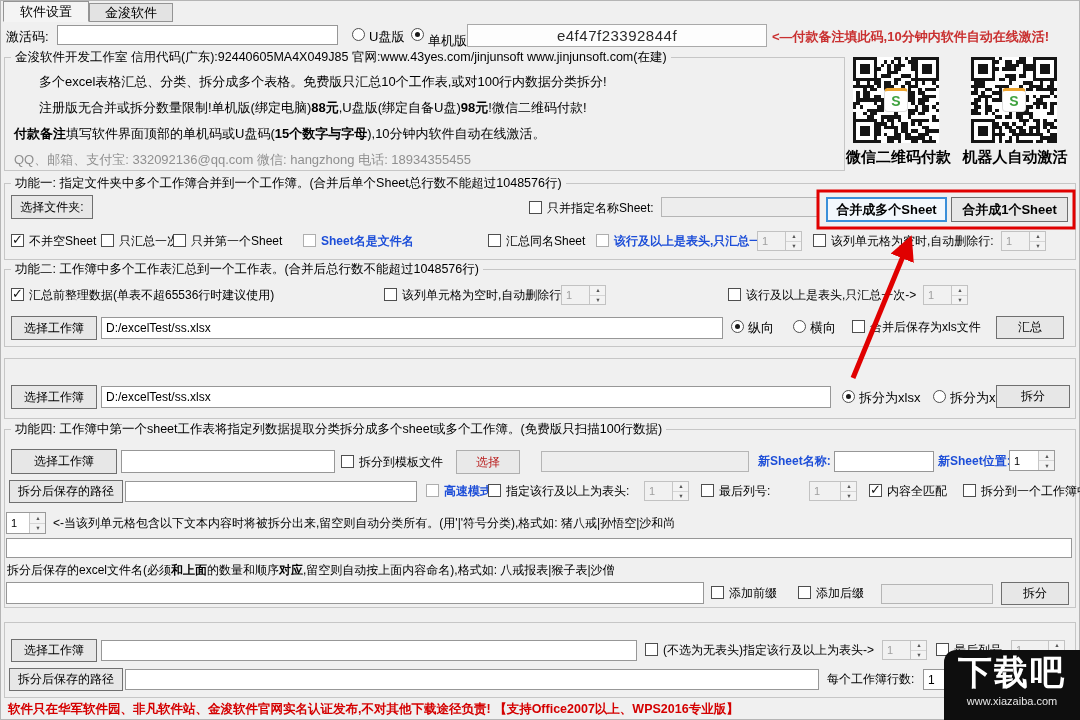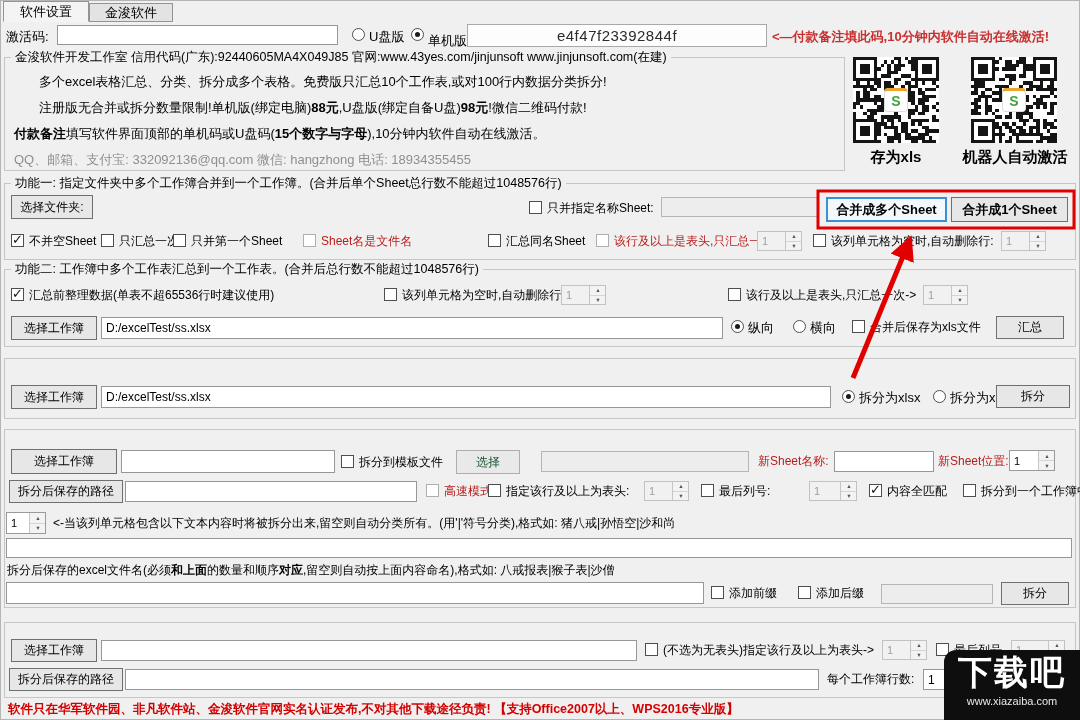"存为xls" div.qrlabel { text: 存为xls -> 微信二维码付款 }
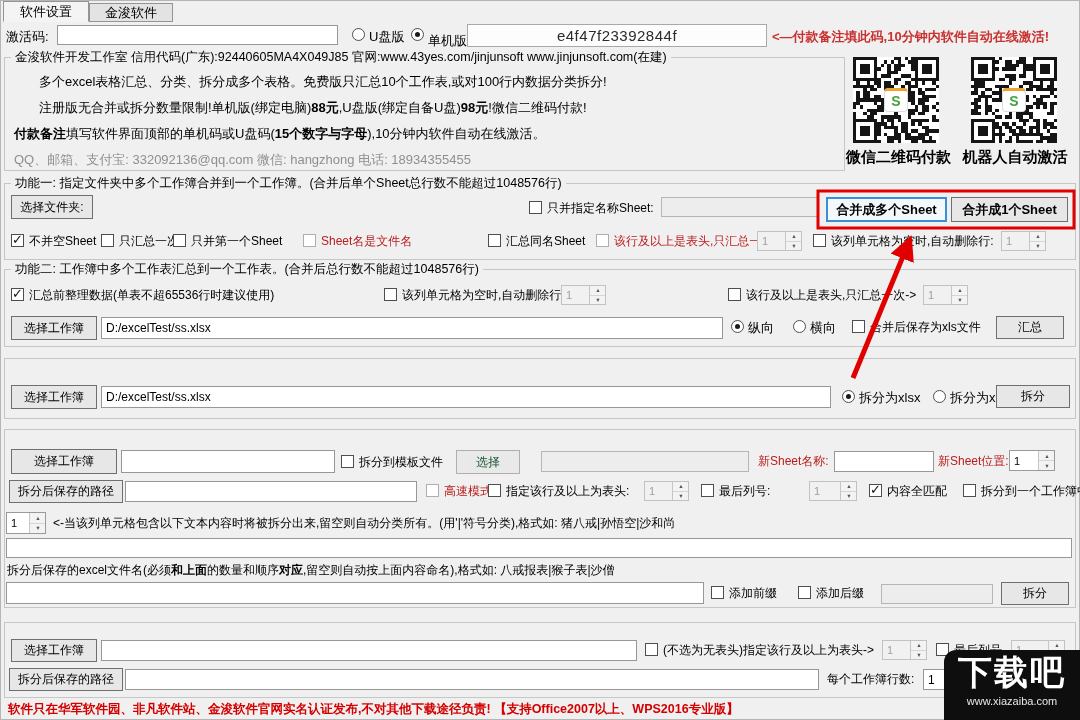"Sheet名是文件名" .lbl.gray { color: #b91c1c -> #1d4ed8; font-weight: none -> bold }
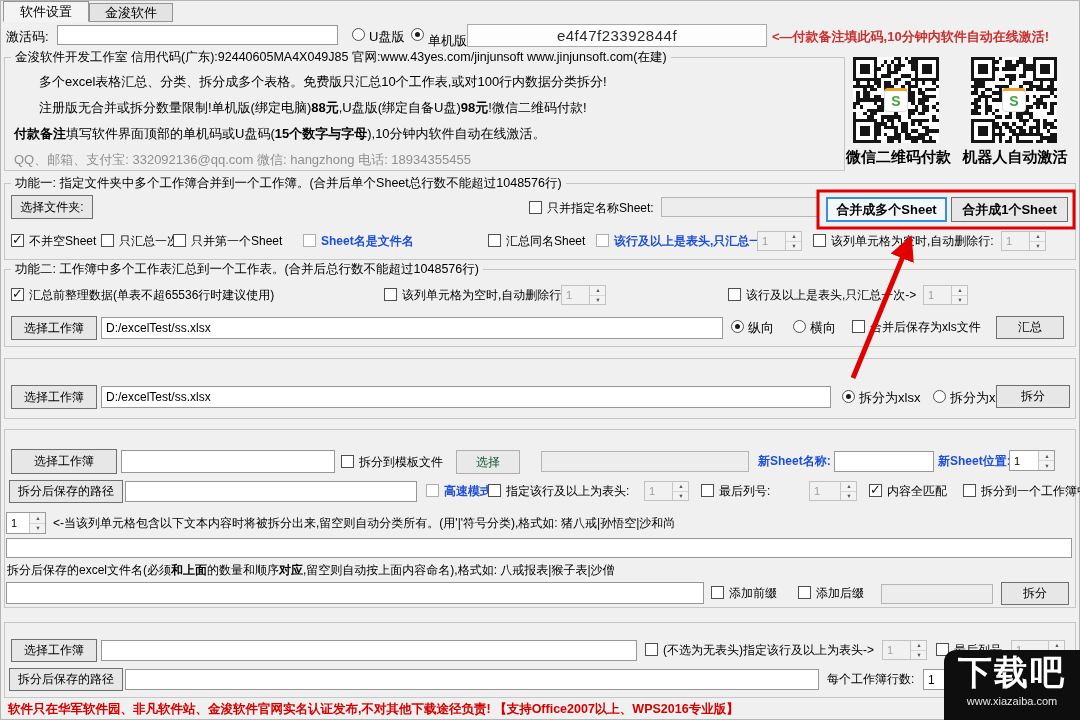"功能四:" div.legend { html: none -> <div>功能四: 工作簿中第一个sheet工作表将指定列数据提取分类拆分成多个sheet或多个工作簿。(免费版只扫描100行数据)</div> }
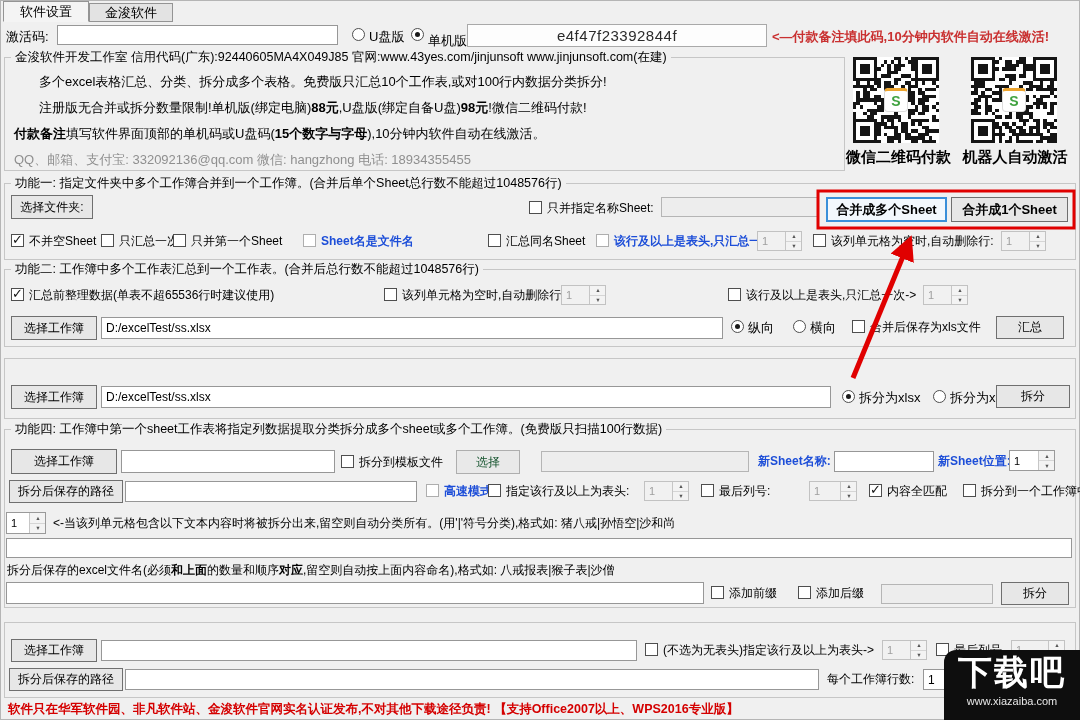"选择" .btn.dis { color: #14532d -> #b91c1c }
